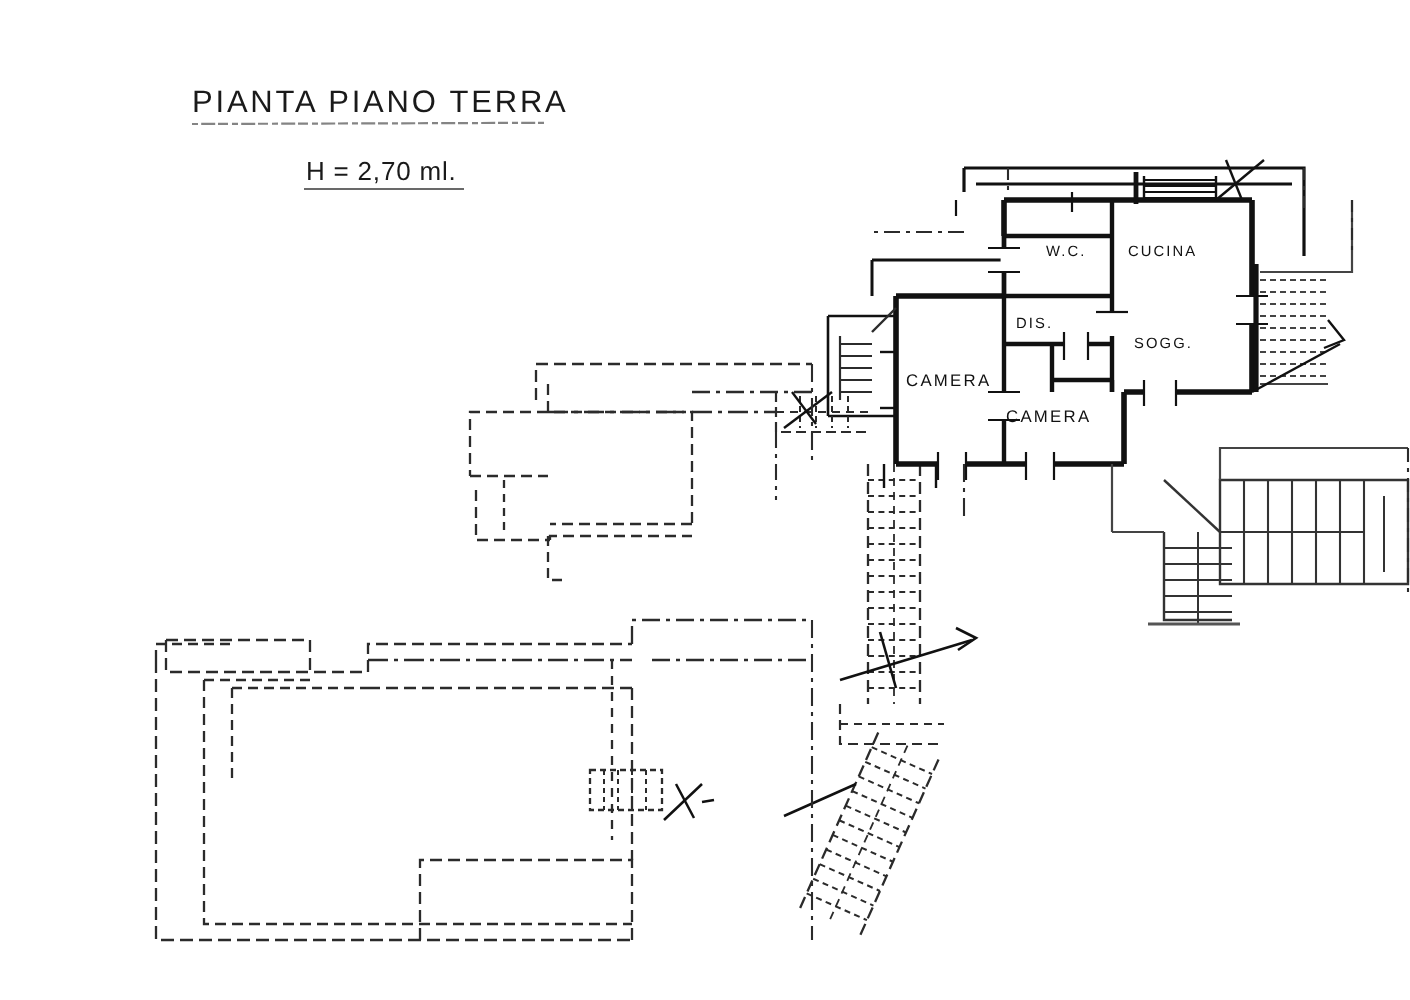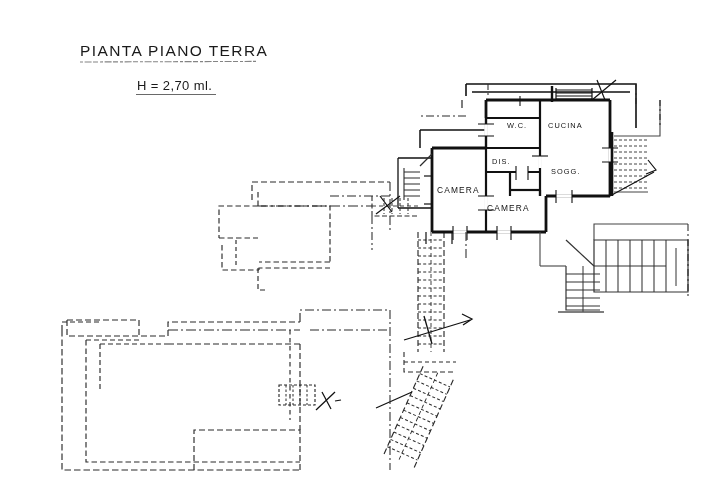"PIANTA PIANO TERRA" #plan-root { left: 0 -> 16px }
